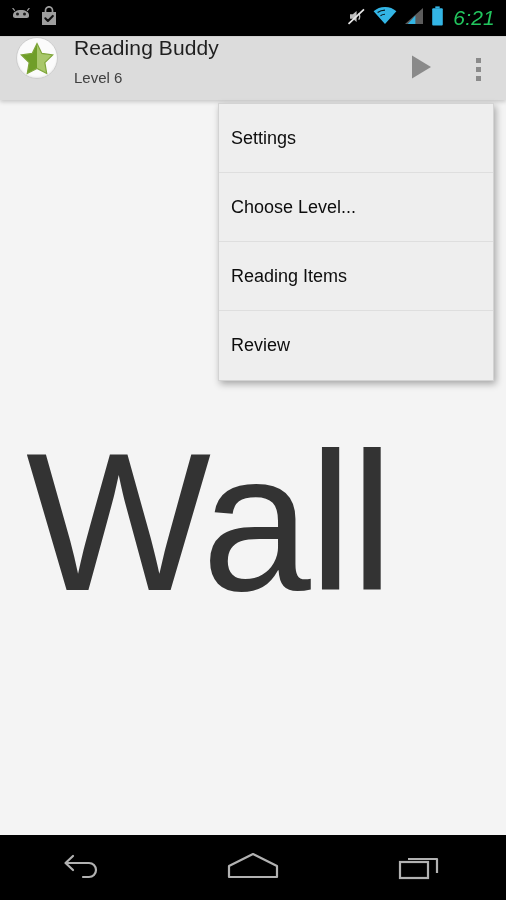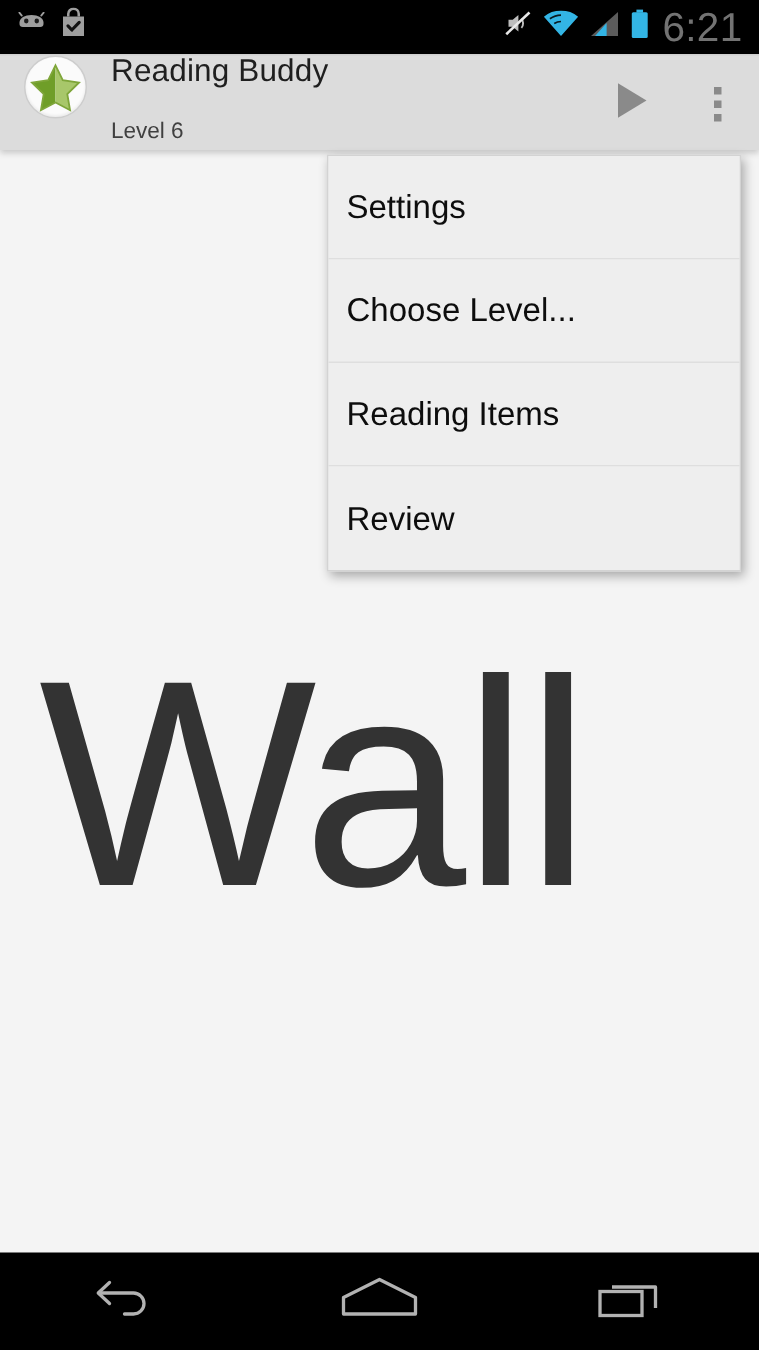"6:21" #status-clock { color: #737373 -> #22c55e; font-size: 27px -> 21px; font-style: none -> italic }
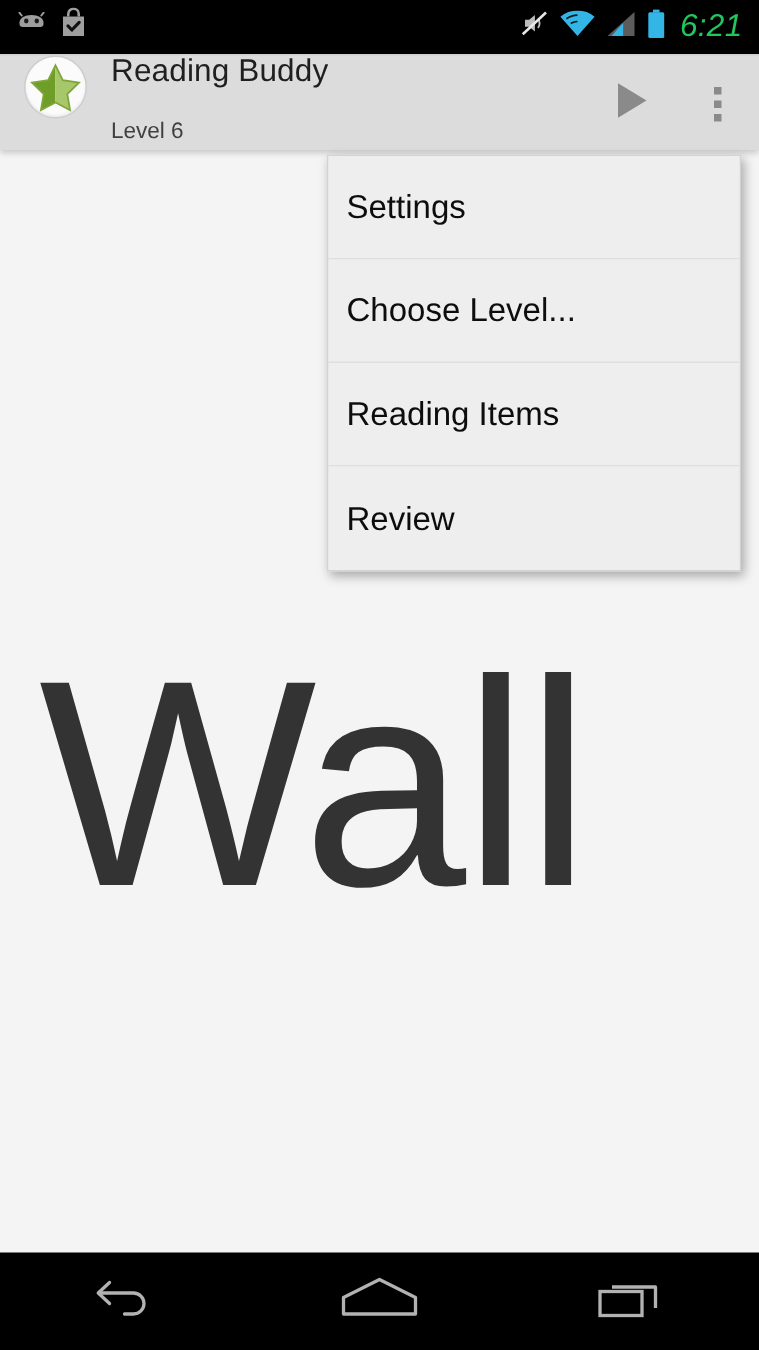"Level 6" #app-subtitle { margin-top: 20px -> 10px }
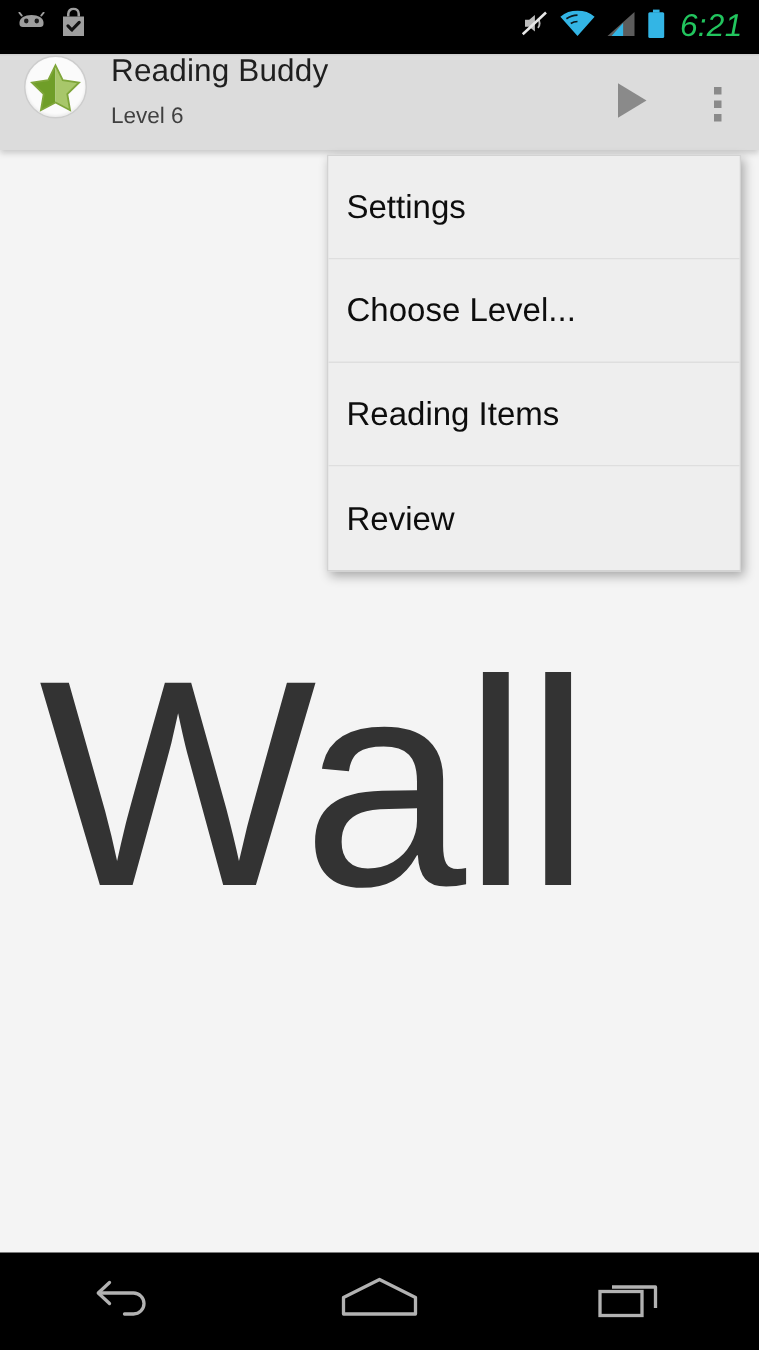"Settings" .menu-item { font-size: 22px -> 18px }
